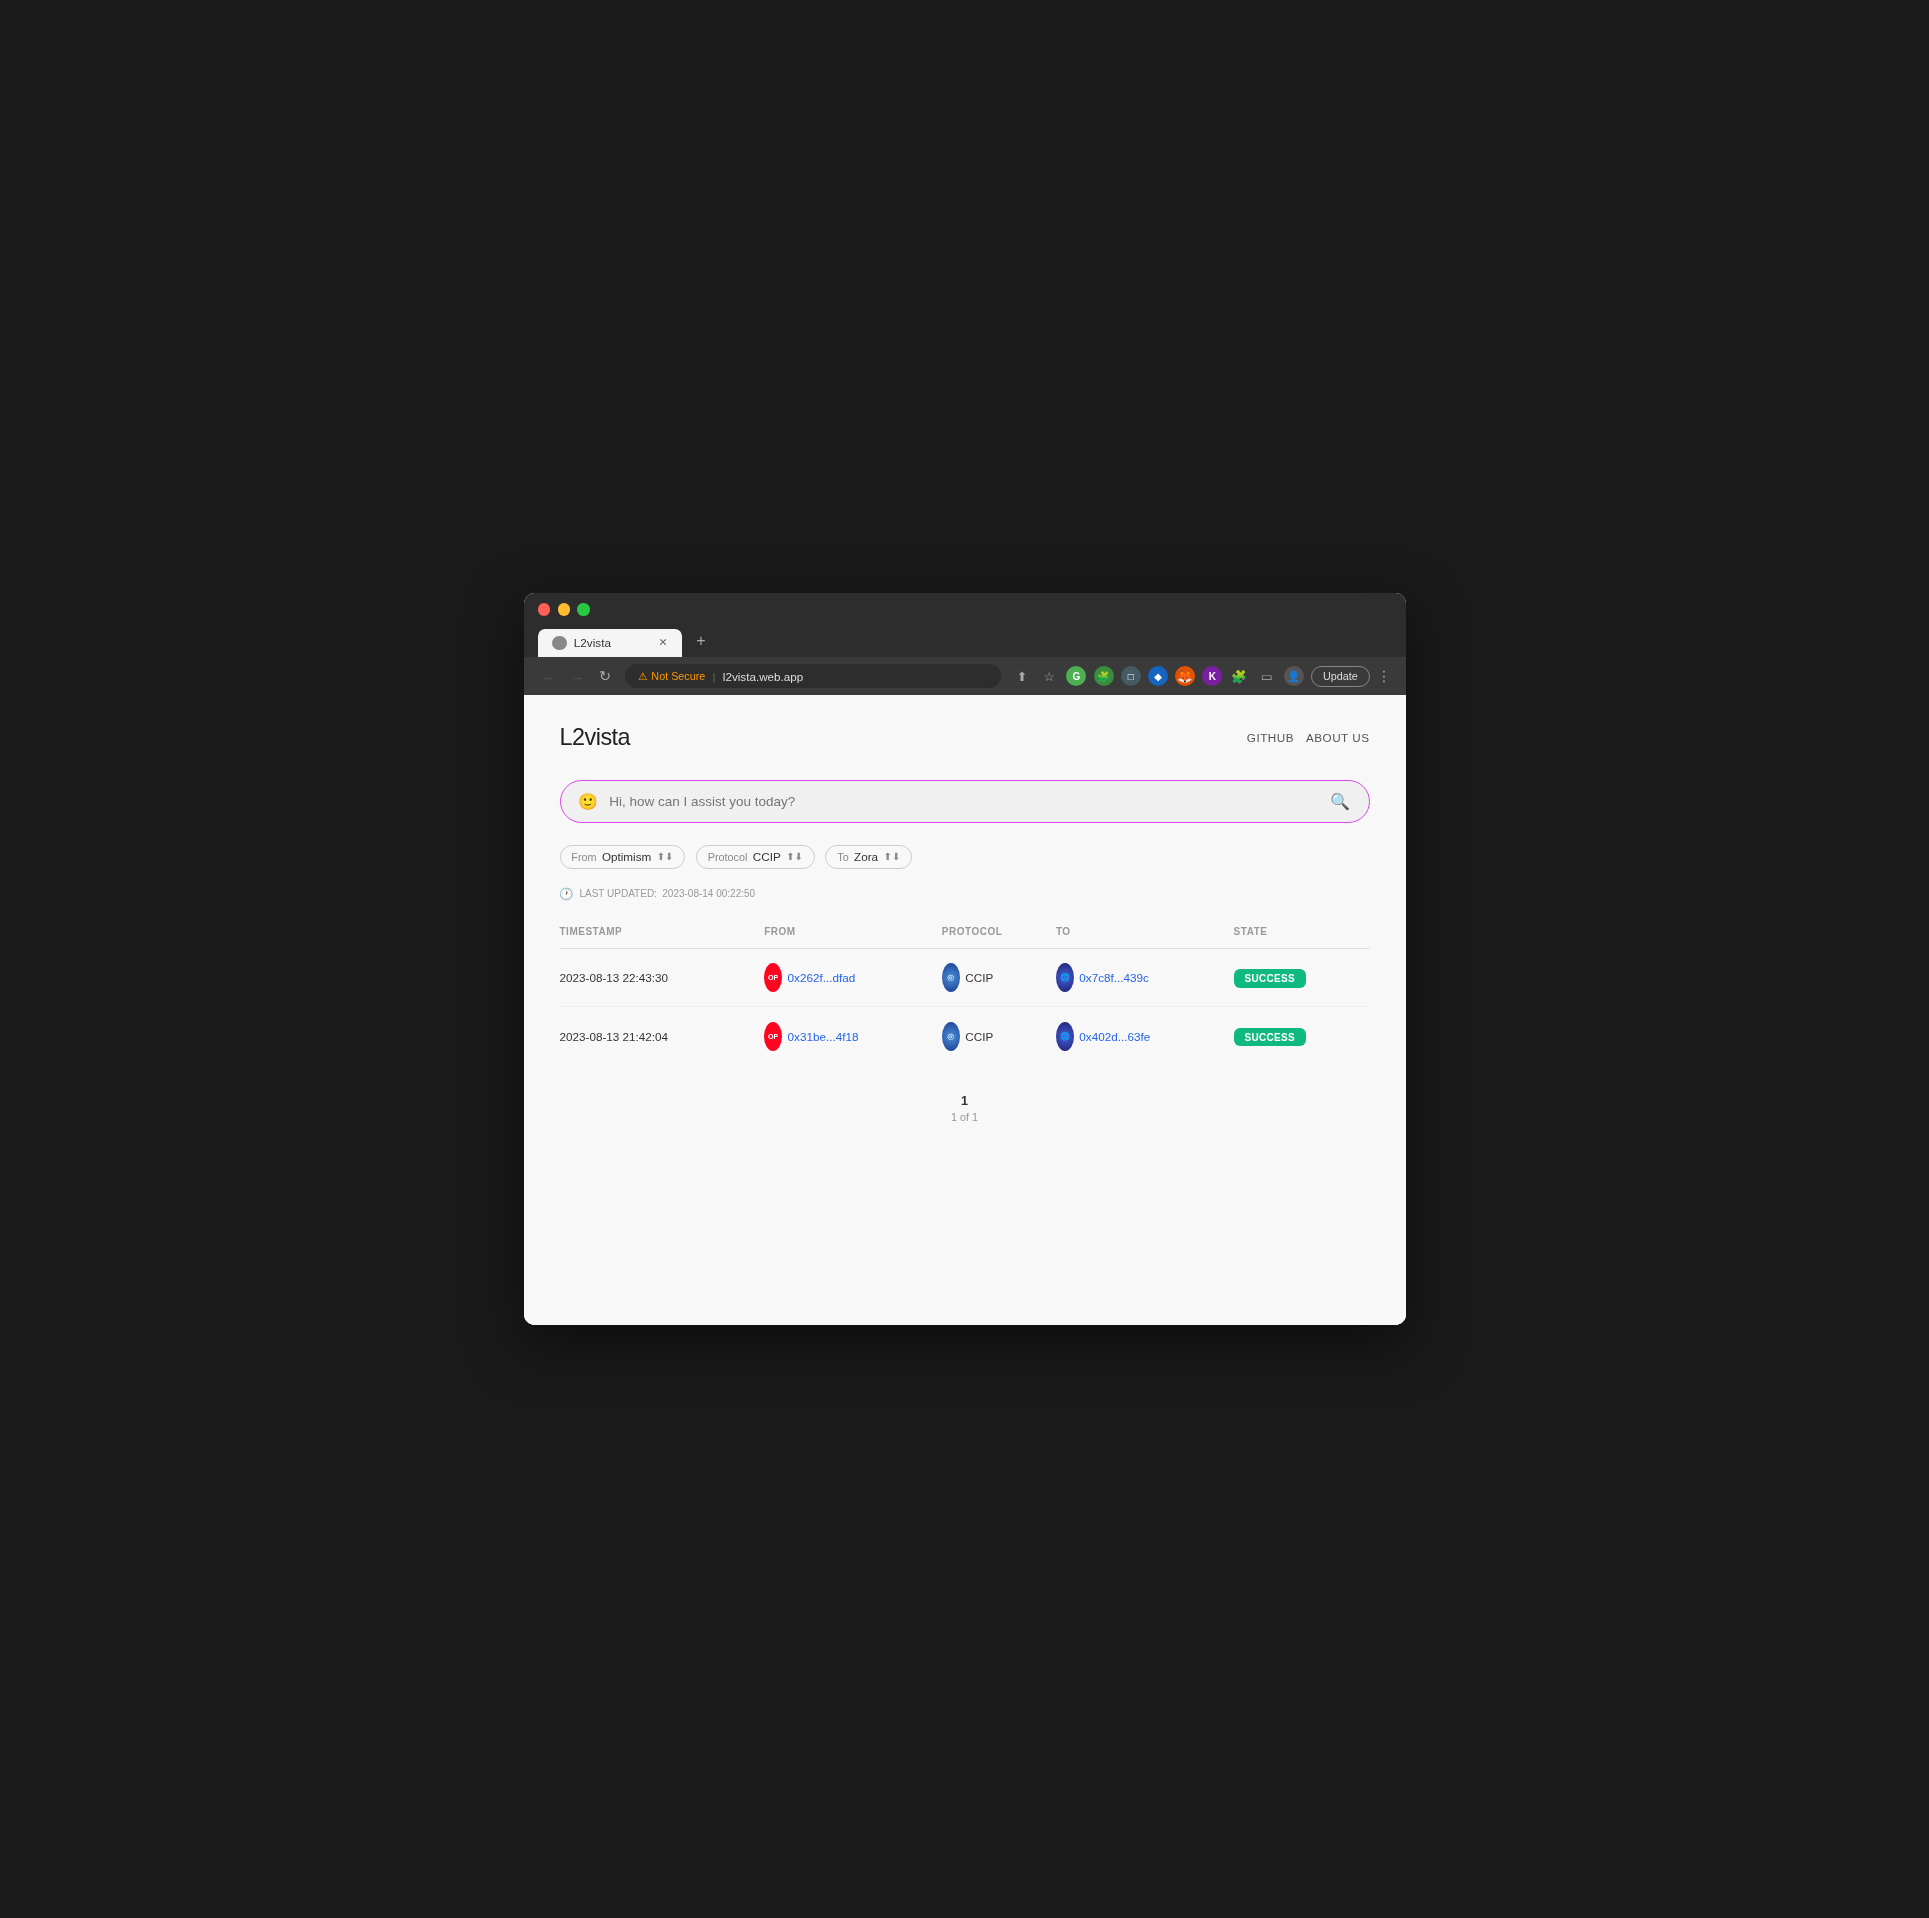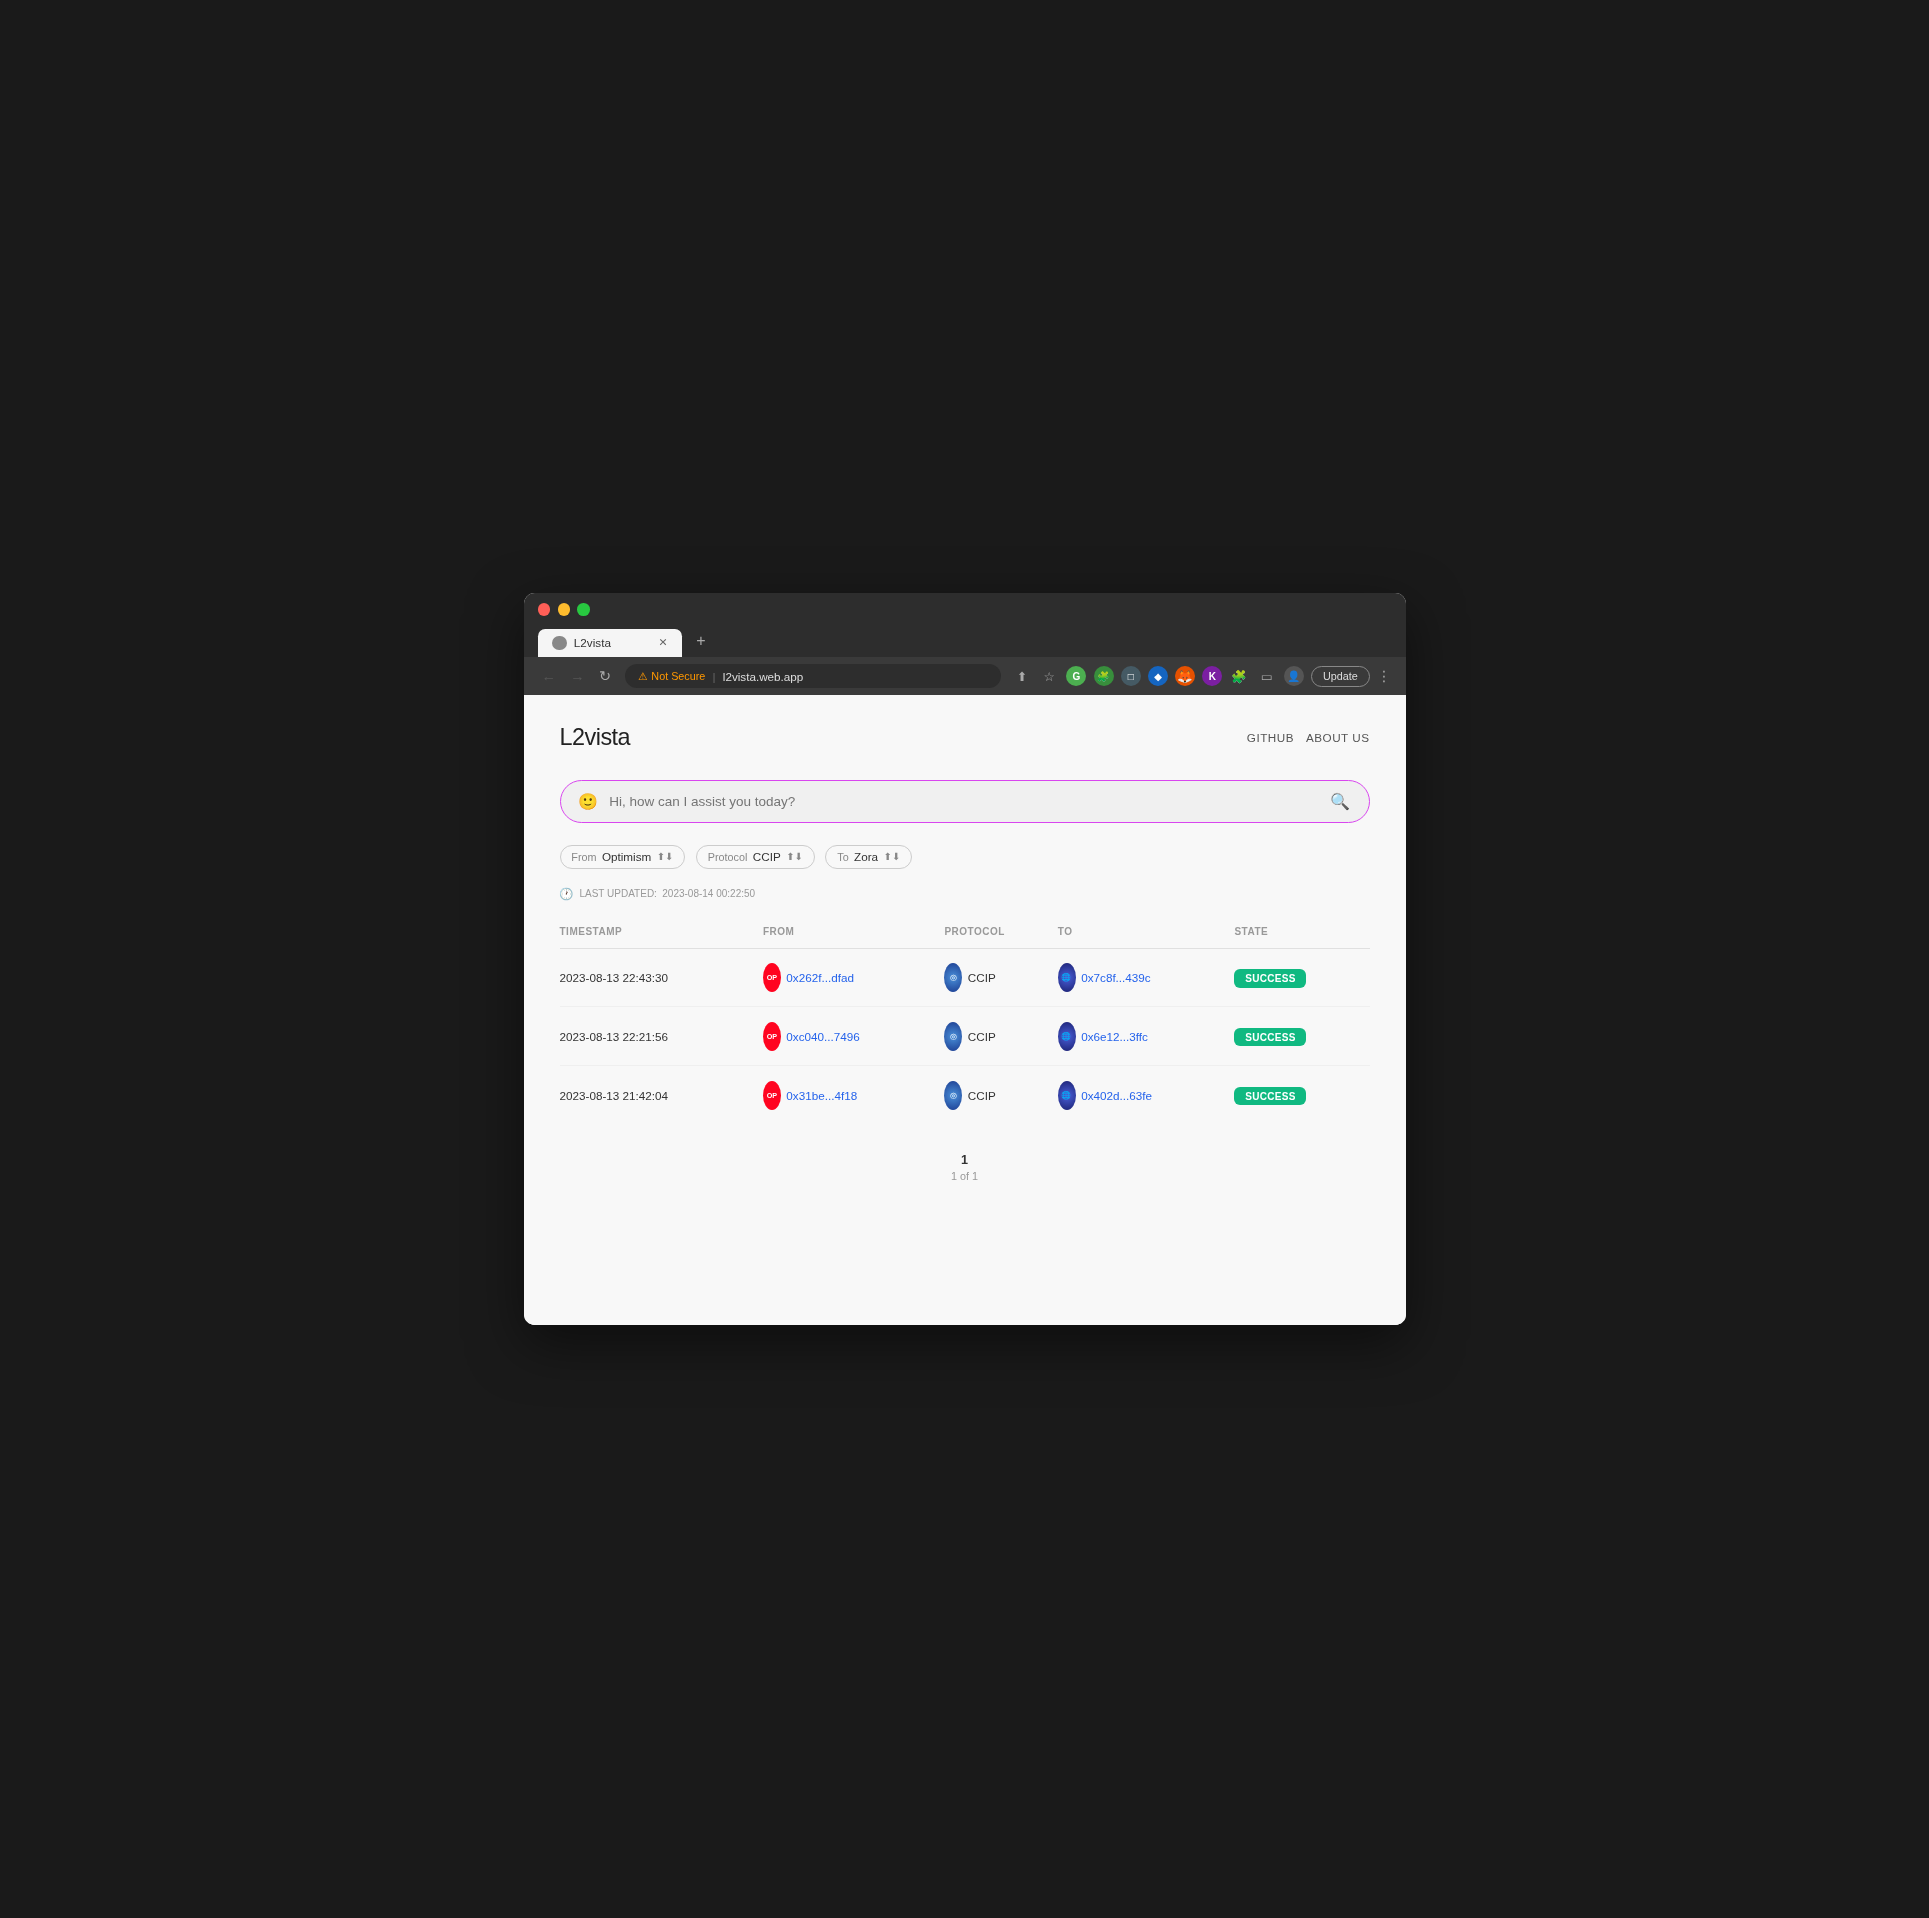"2023-08-13 22:21:56" tr { html: <tr> <td>2023-08-13 22:21:56</td> <td> <span> <span>OP</span> <a>0xc040...7496</a> </span> </td> <td> <span> <span>◎</span> <span>CCIP</span> </span> </td> <td> <span> <span>🌐</span> <a>0x6e12...3ffc</a> </span> </td> <td> <span>SUCCESS</span> </td> </tr> -> none }
